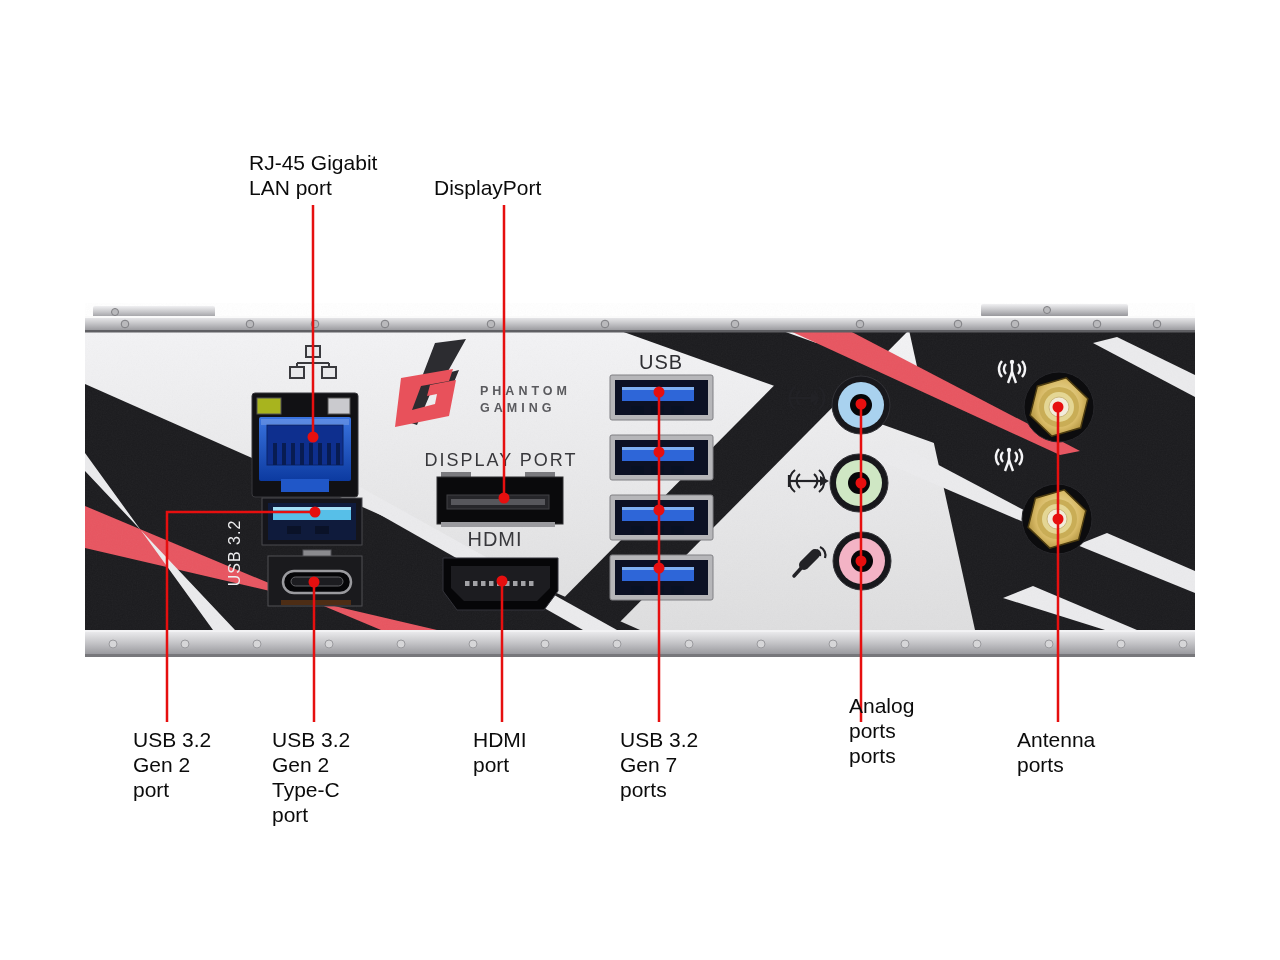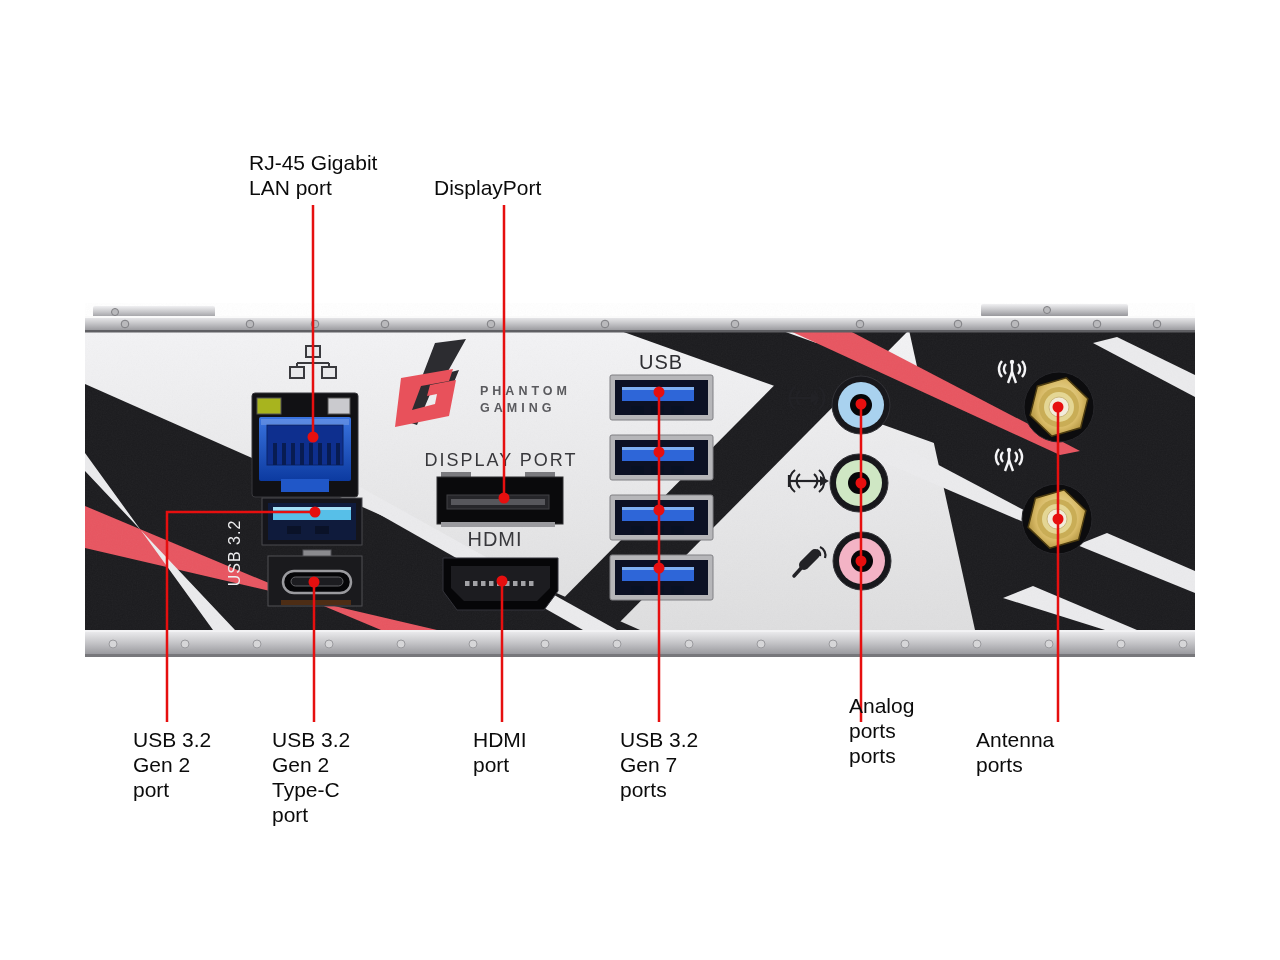"Antenna" div.callout { left: 976px -> 1017px }
